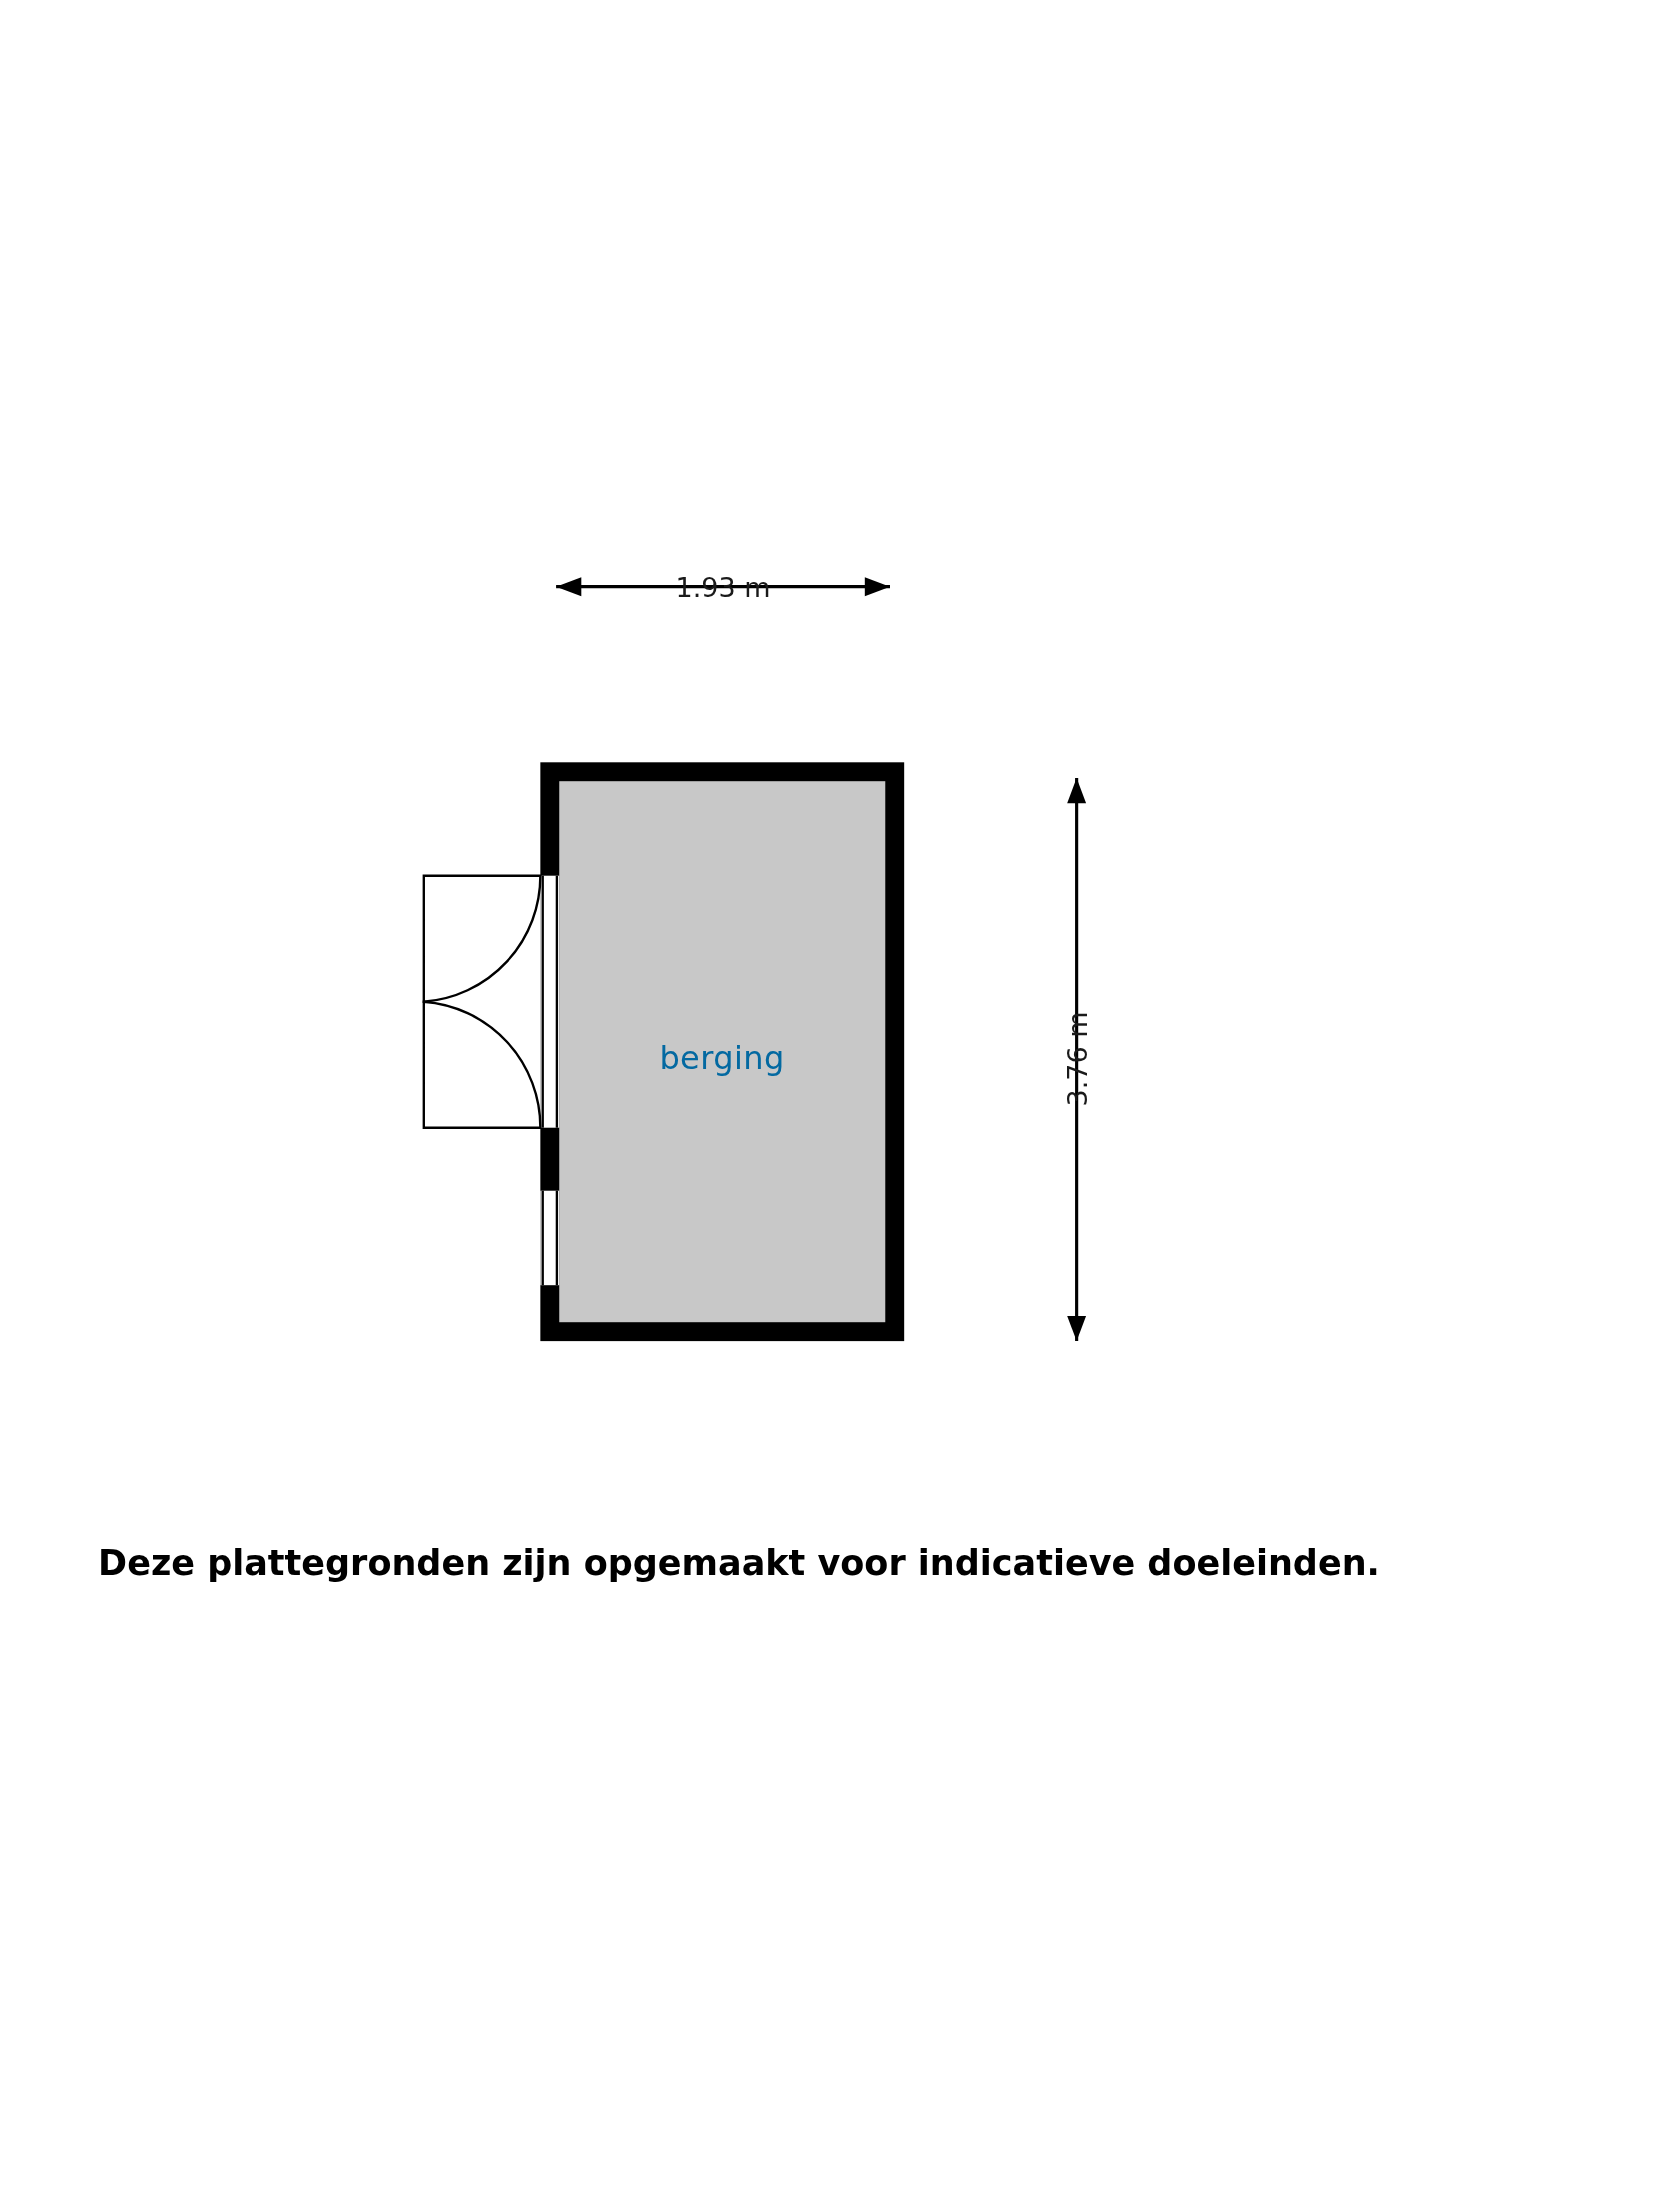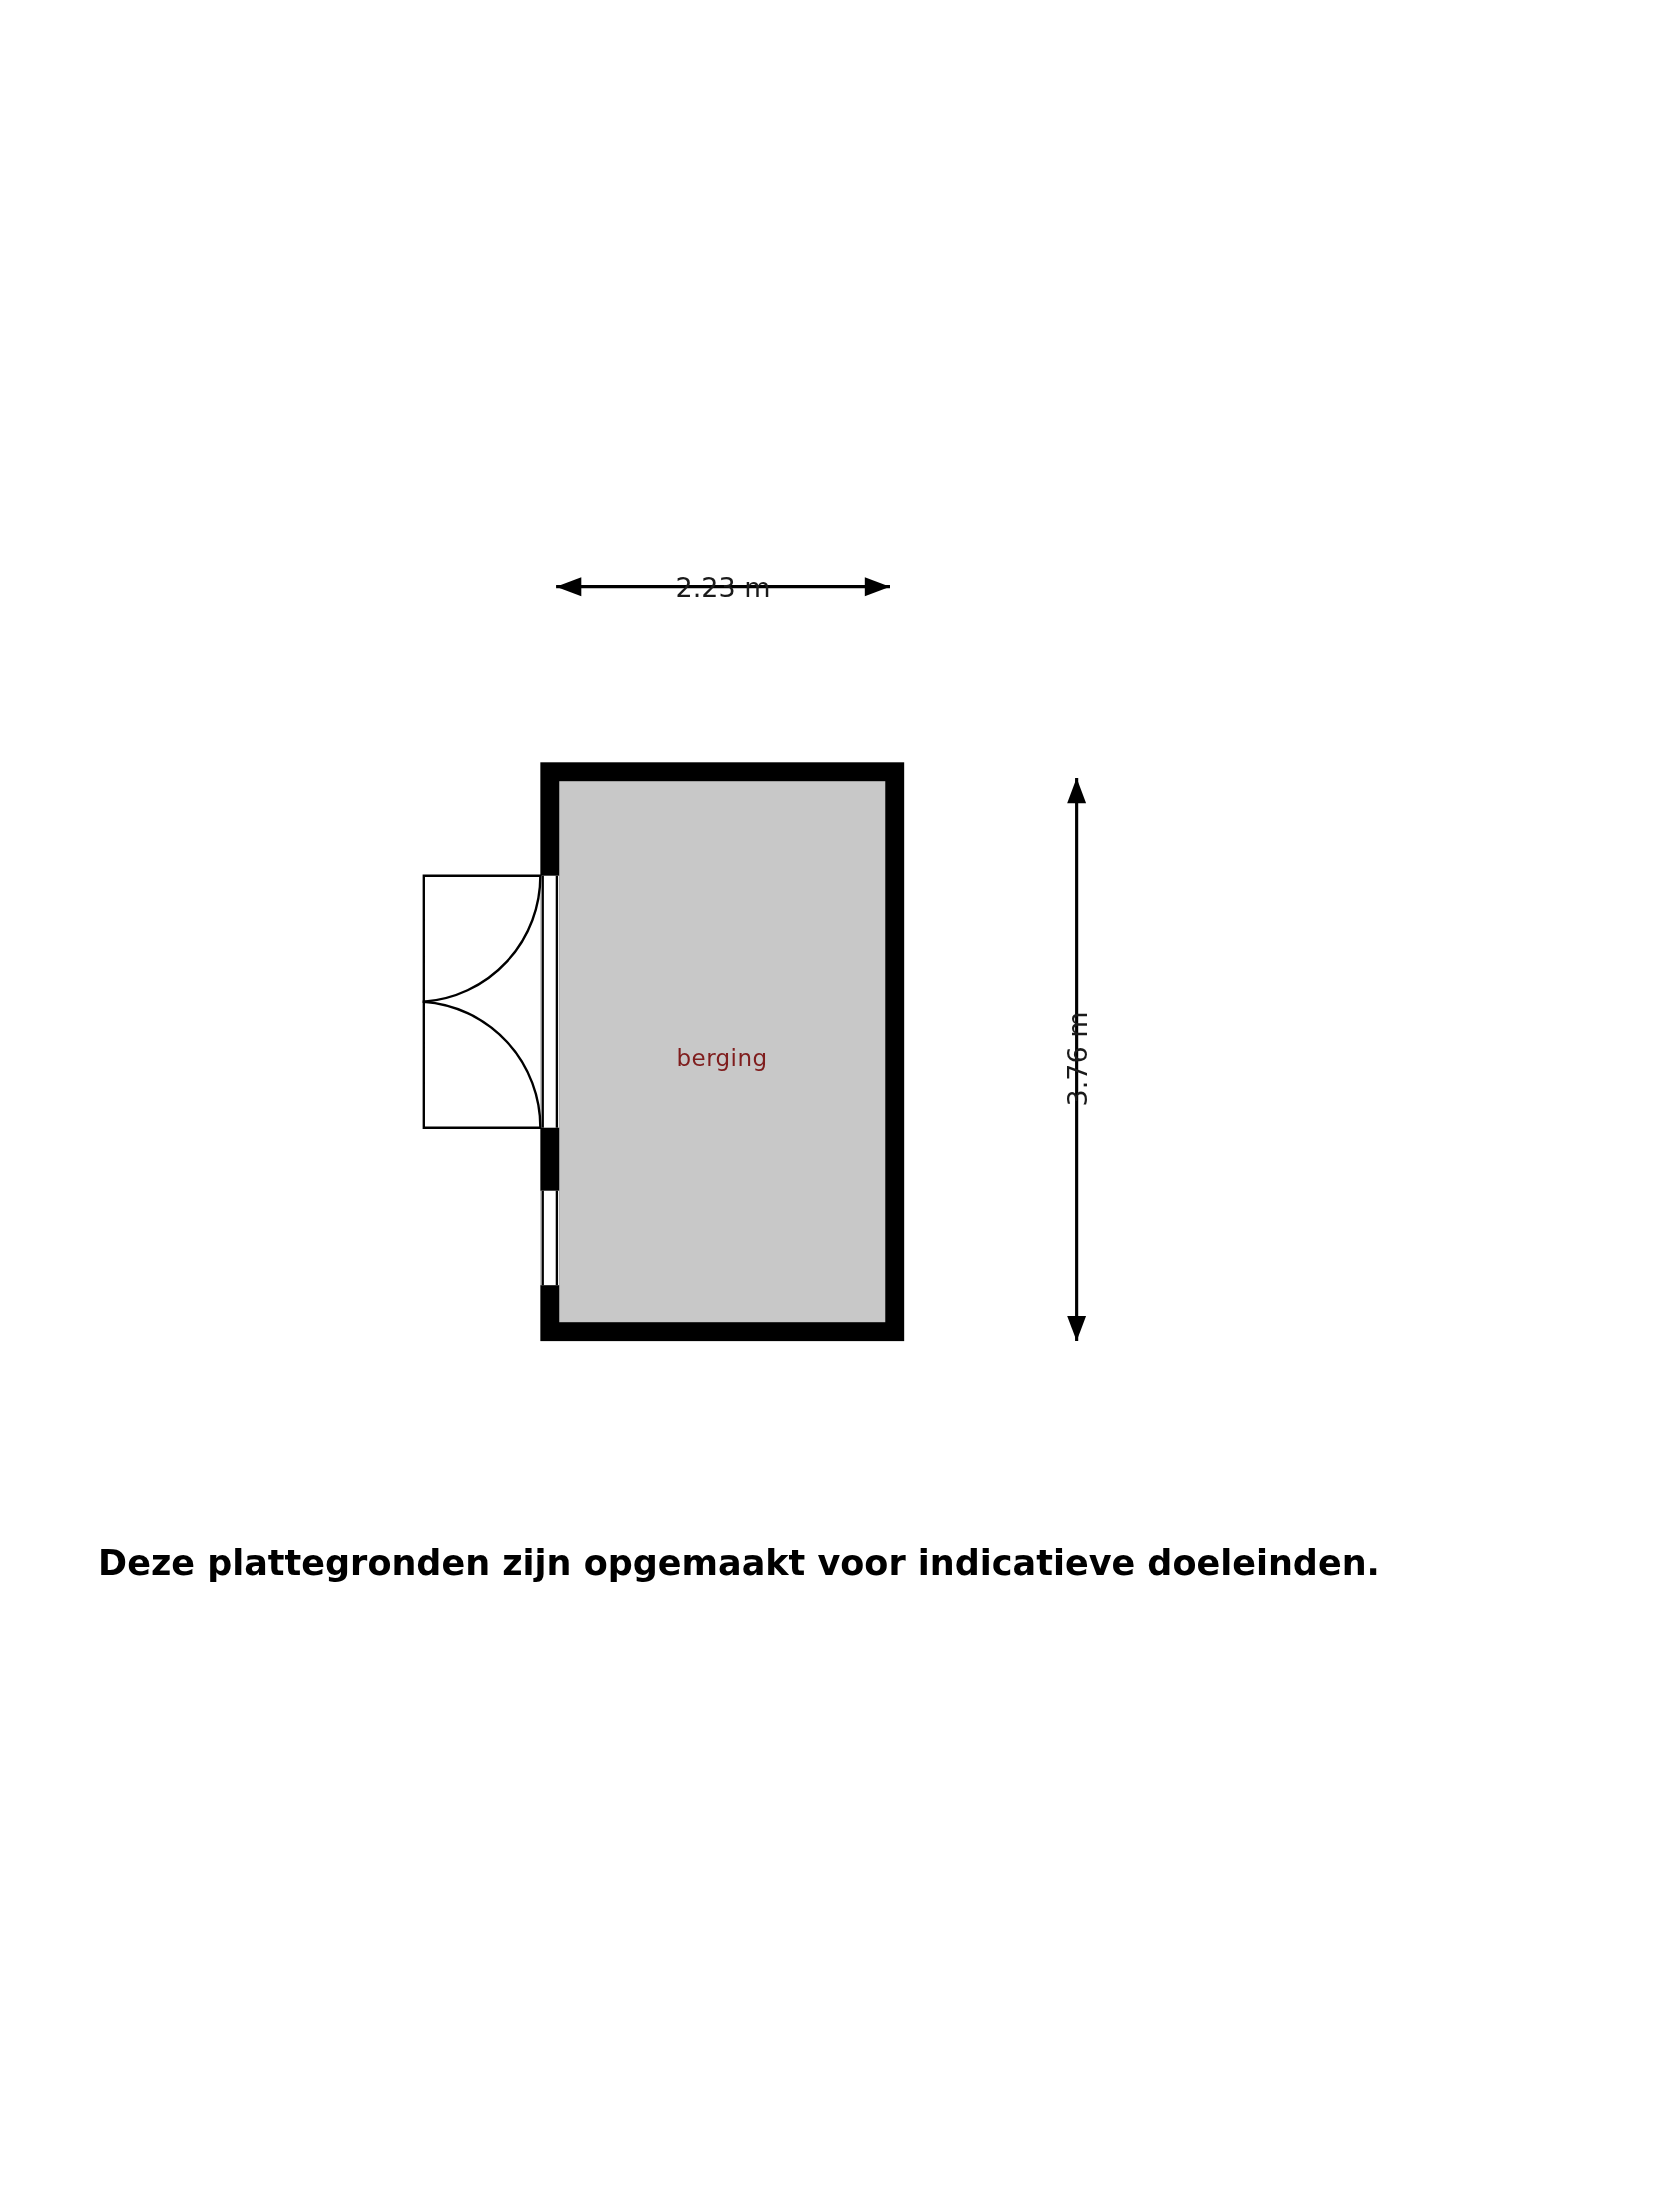"2.23 m" div.dim-label { text: 2.23 -> 1.93 }
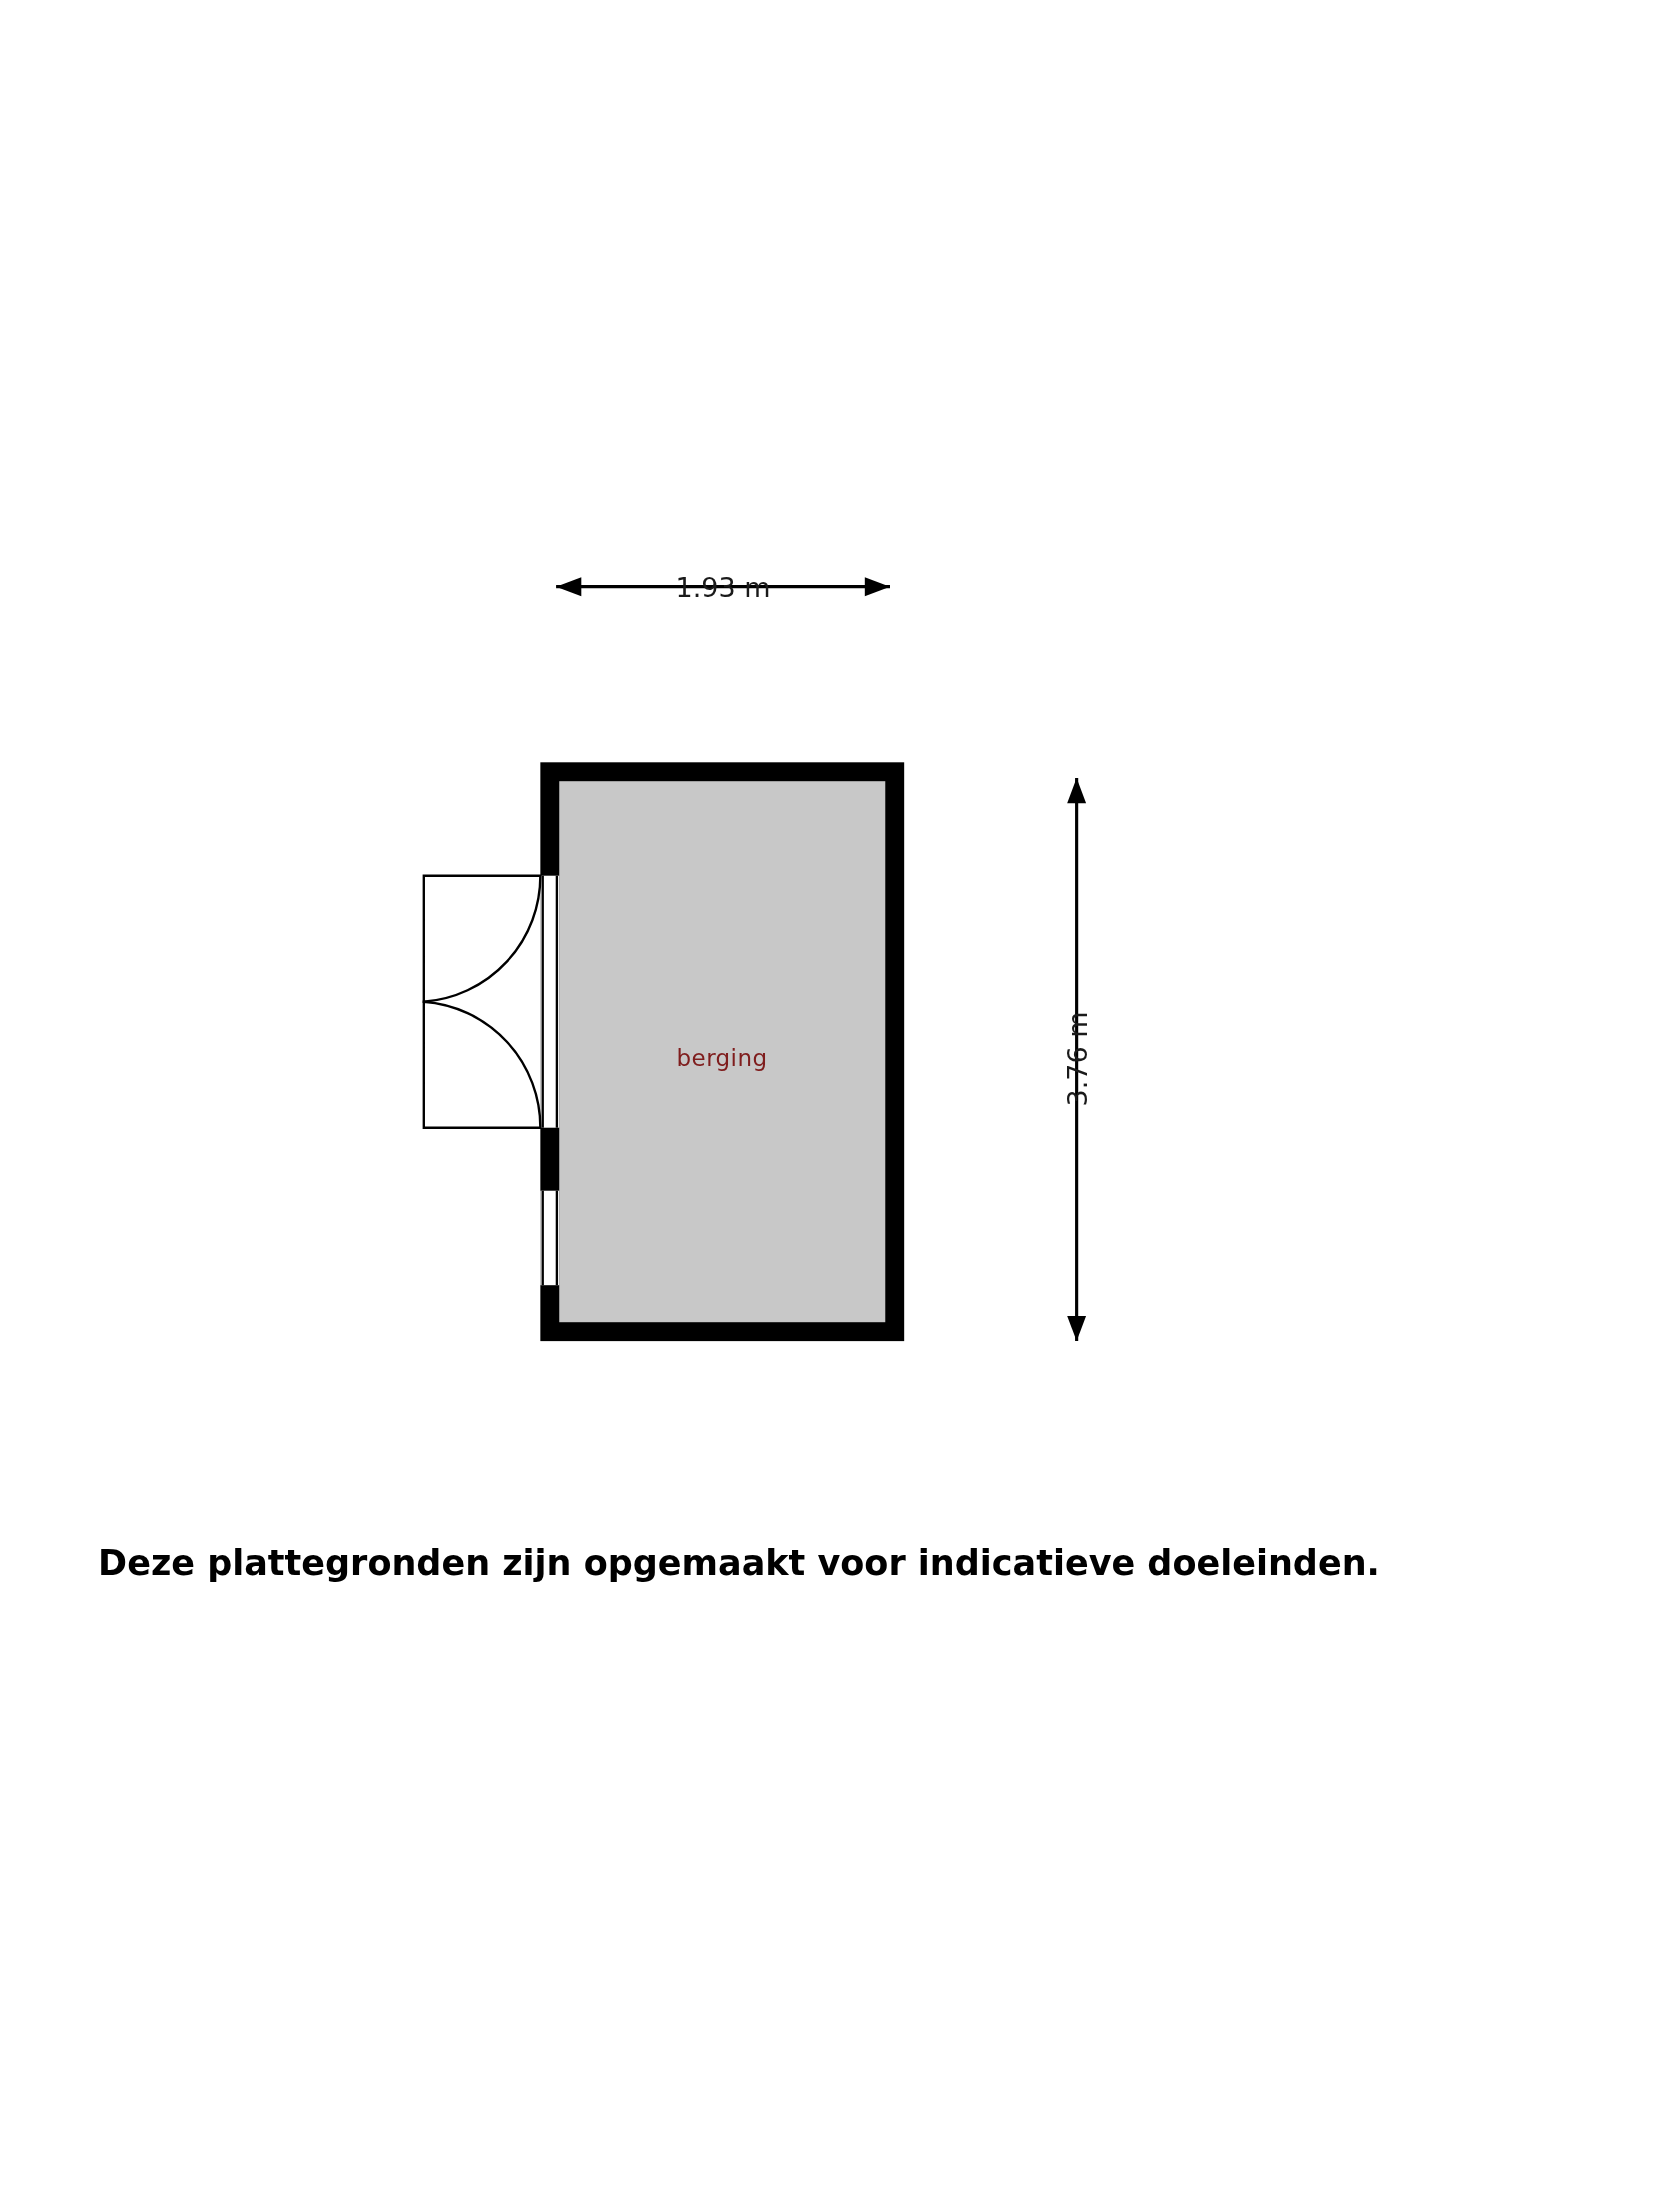"berging" .room-label { color: #7f1d1d -> #0369a1; font-size: 23px -> 32px }
